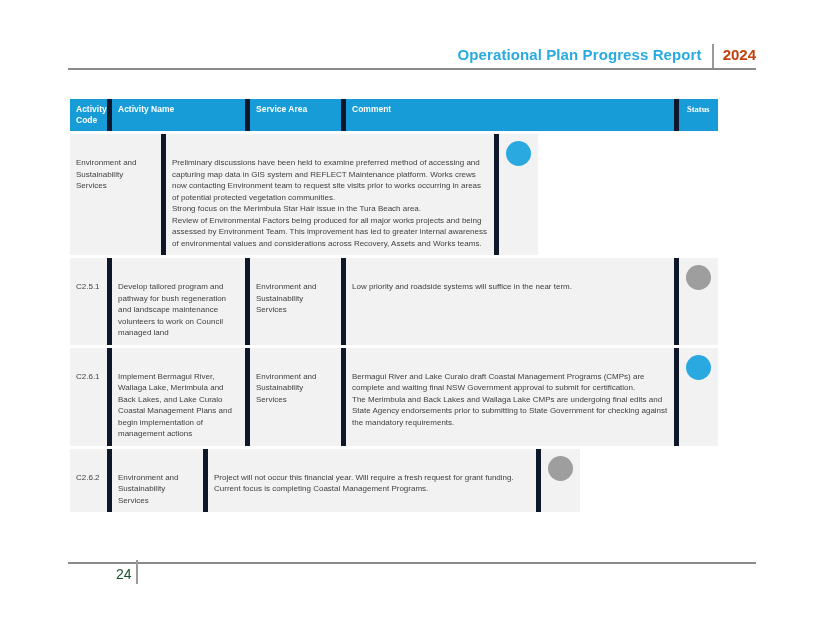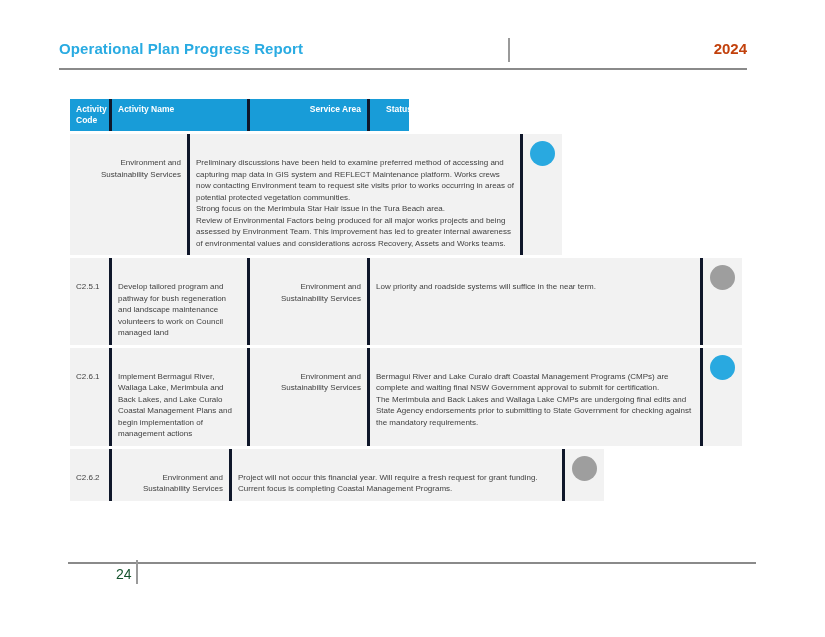"Operational Plan Progress Report" .doc-header { justify-content: space-between -> flex-end; left: 59px -> 68px; padding-bottom: 11px -> 5px }
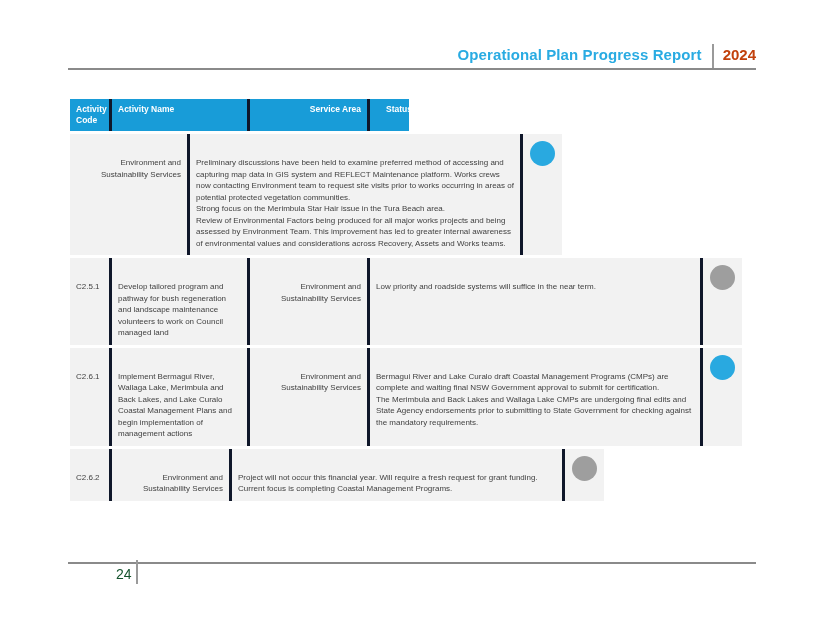"Activity Code" .t-cell { border-right: 3px solid #0f172a -> 5px solid #0f172a }
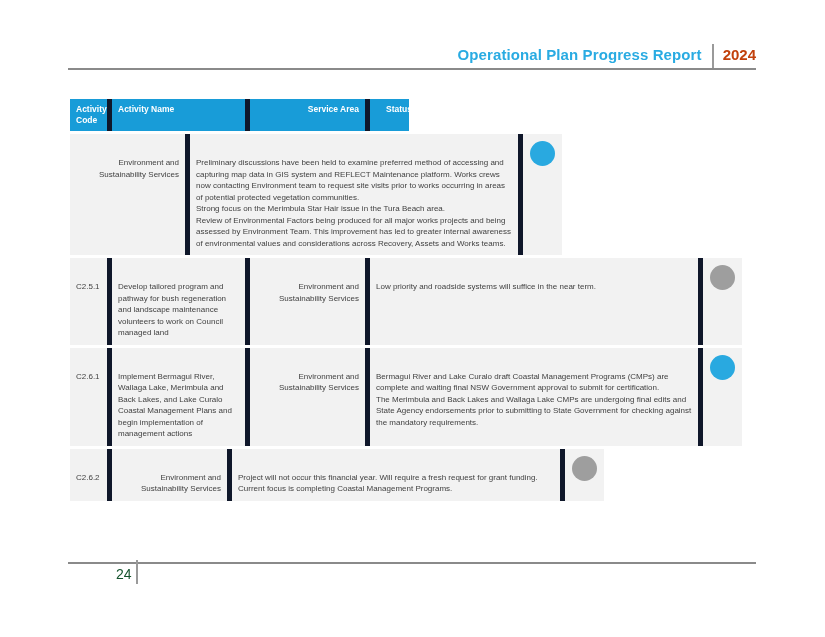"Service Area" .col-service { text-align: right -> none; width: 120px -> 96px }
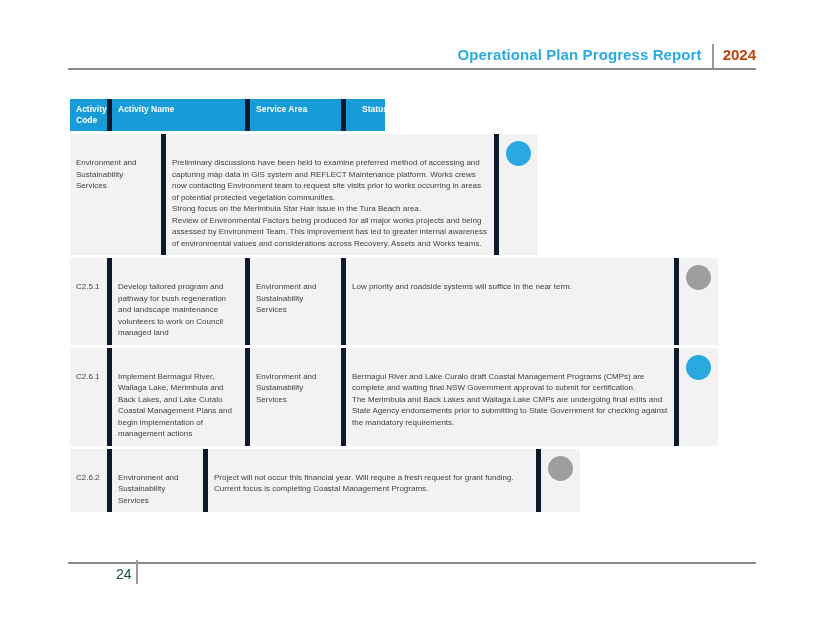"Comment" div.t-cell { html: none -> <div>Comment</div> }
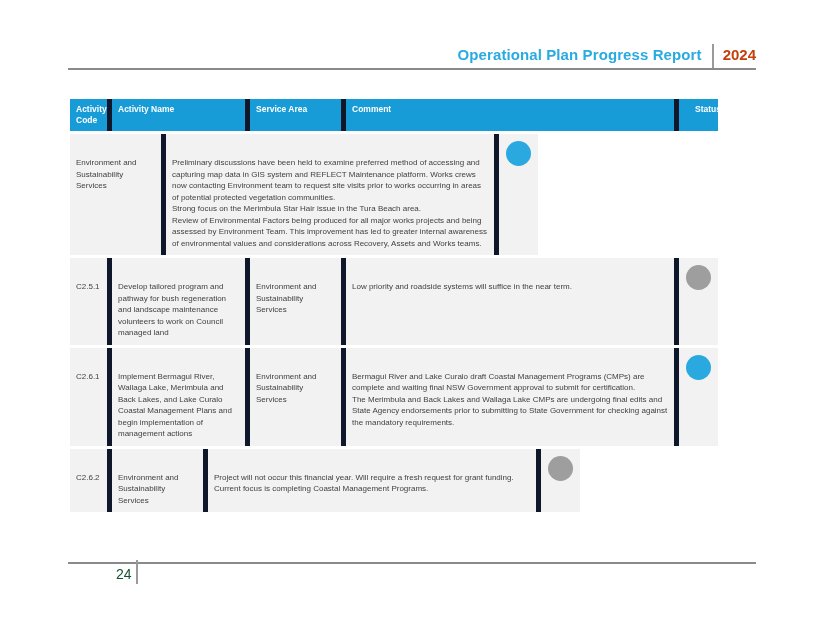"Status" div.t-cell { font-family: none -> Liberation Serif, serif; padding: 5px 16px -> 5px 8px }
